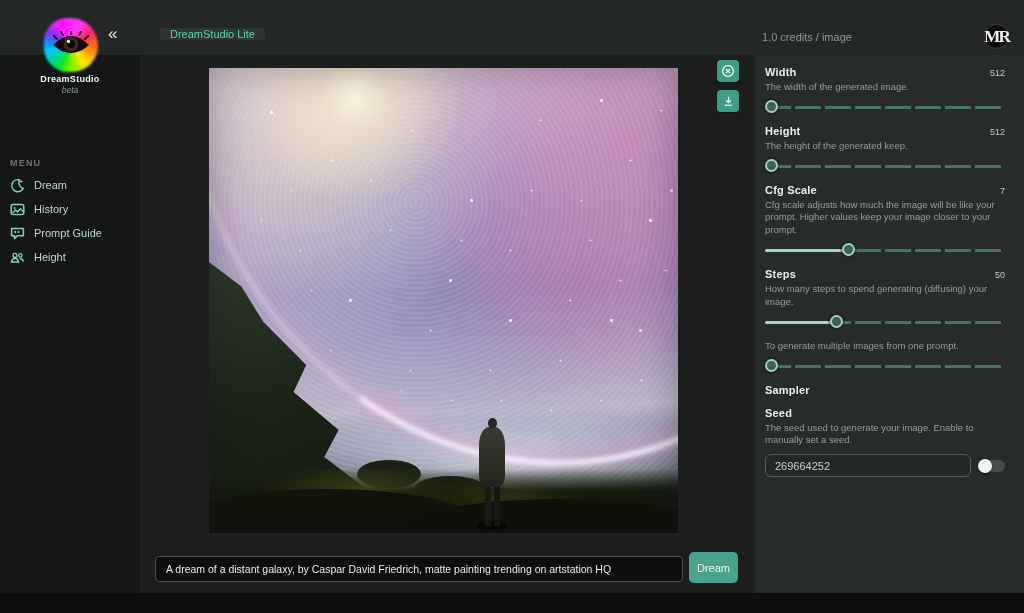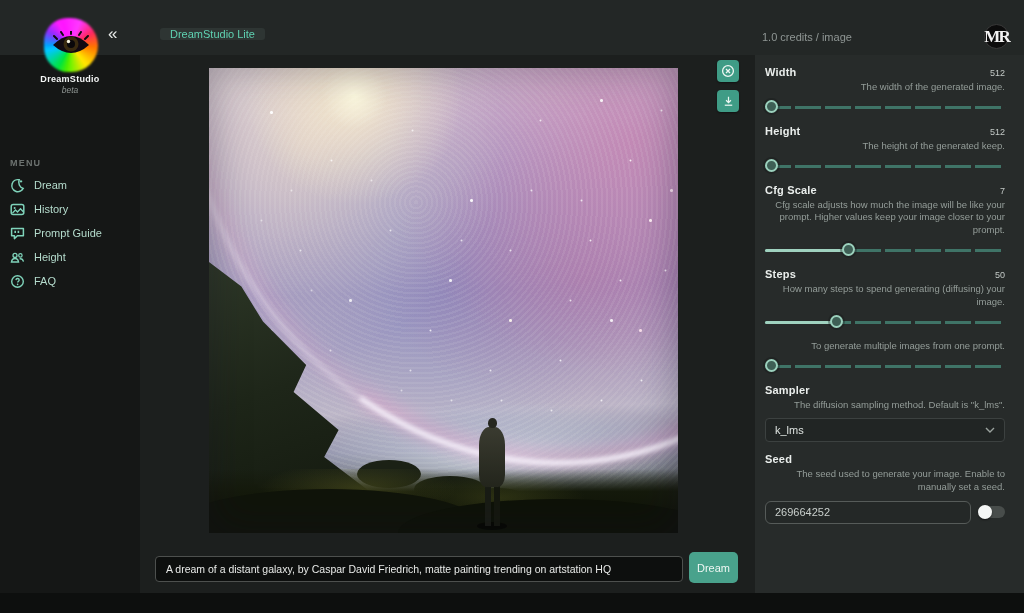"The width of the generated" .s-desc { text-align: right -> none }
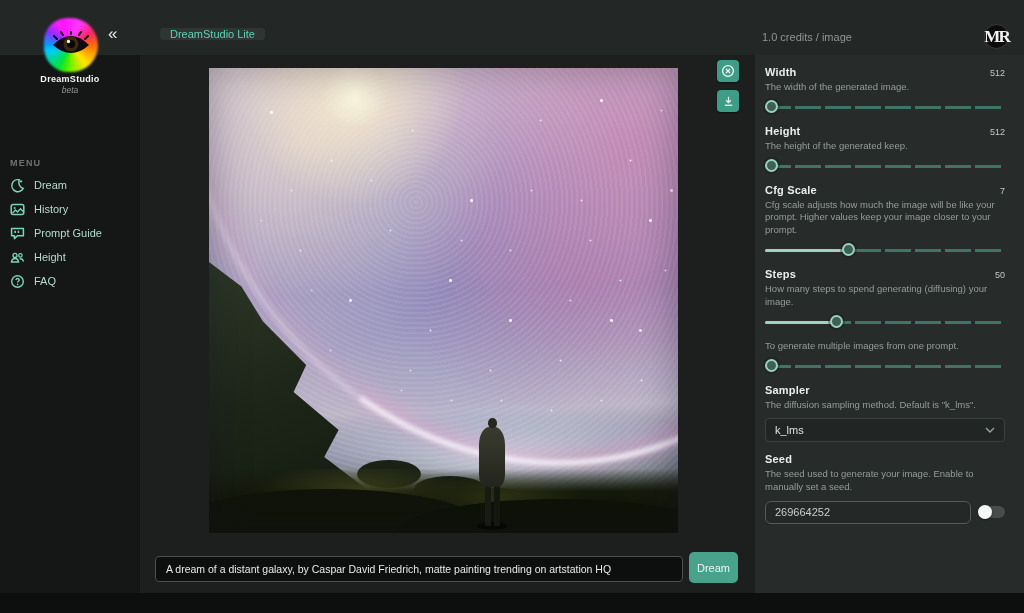"FAQ" div.menu-item { html: <div> <span> <svg> <circle></circle> <path></path> <circle></circle> </svg> </span> <span>FAQ</span> </div> -> none }
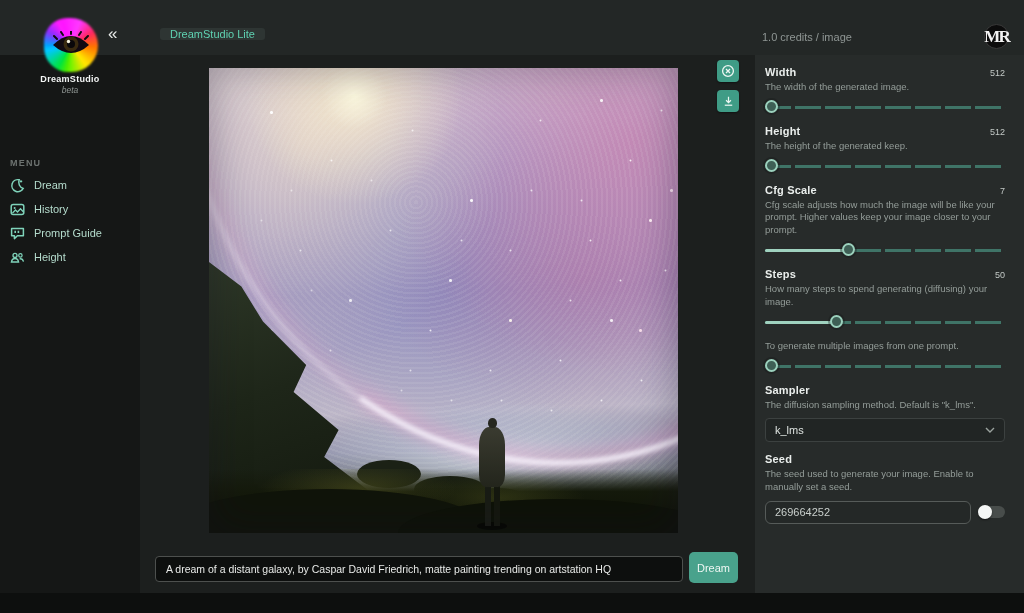"The diffusion sampling method. Default" div.s-desc { html: <div>The diffusion sampling method. Default is "k_lms".</div> -> none }
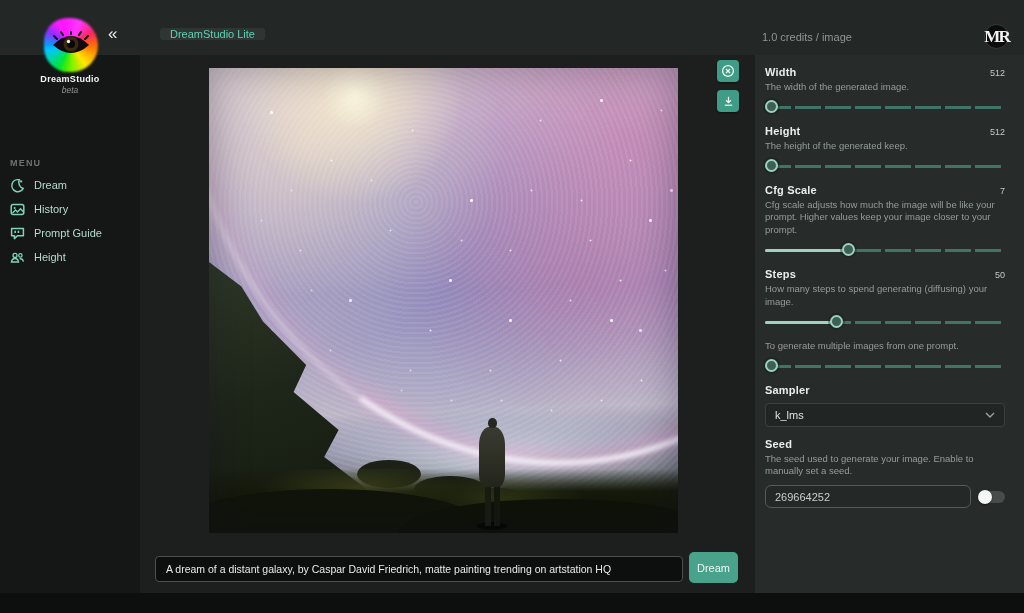"k_lms" div.select { html: <div> <span>k_lms</span> <svg> <path></path> </svg> </div> -> none }
